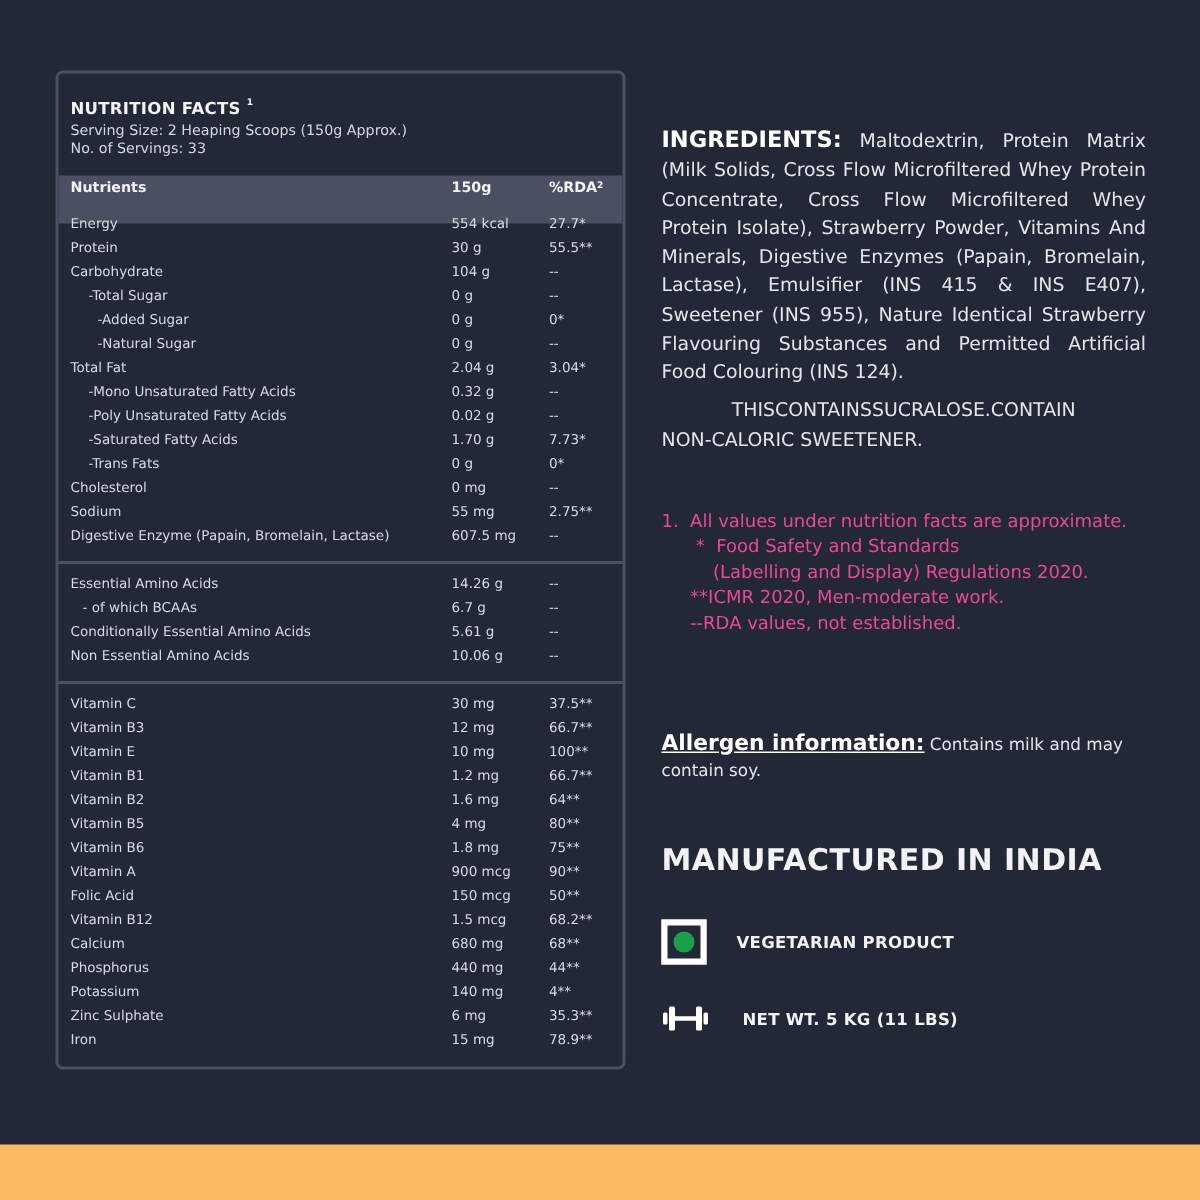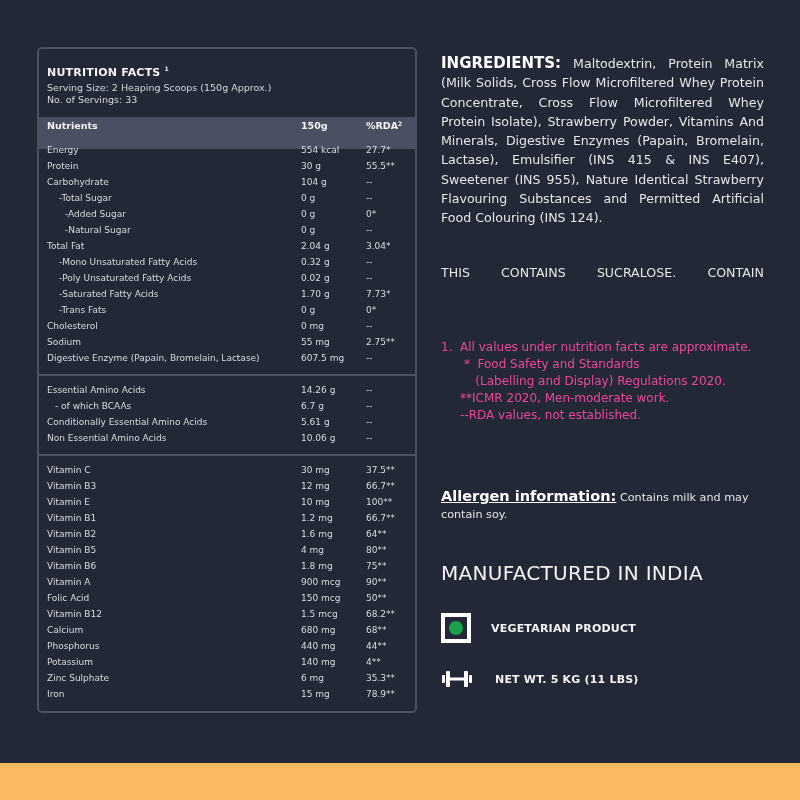"INGREDIENTS: Maltodextrin, Protein" .ingredients { top: 54px -> 84px }
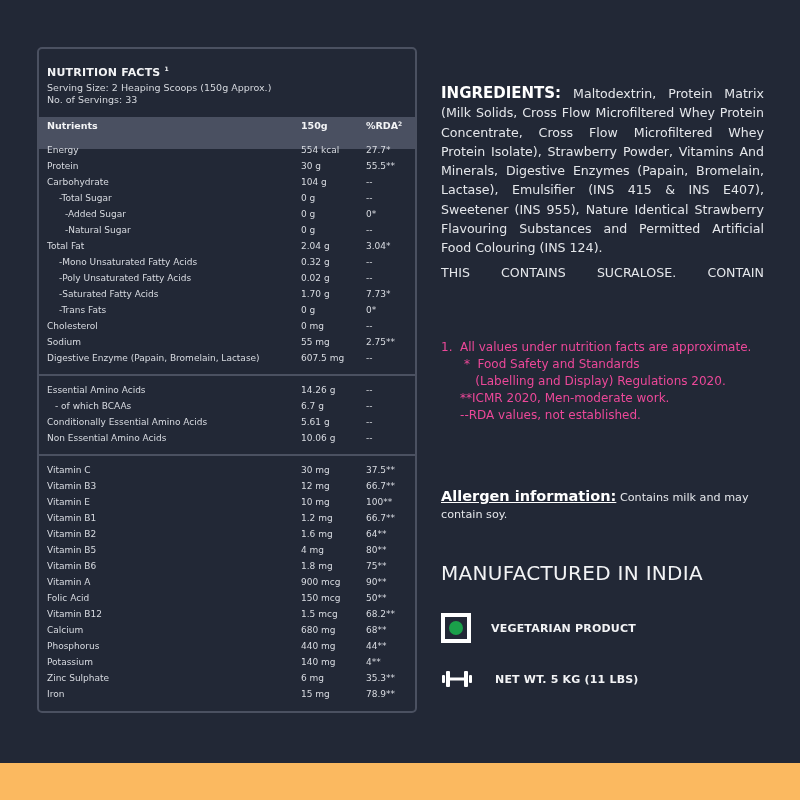"THIS" .sucralose .l1 { justify-content: space-between -> center }
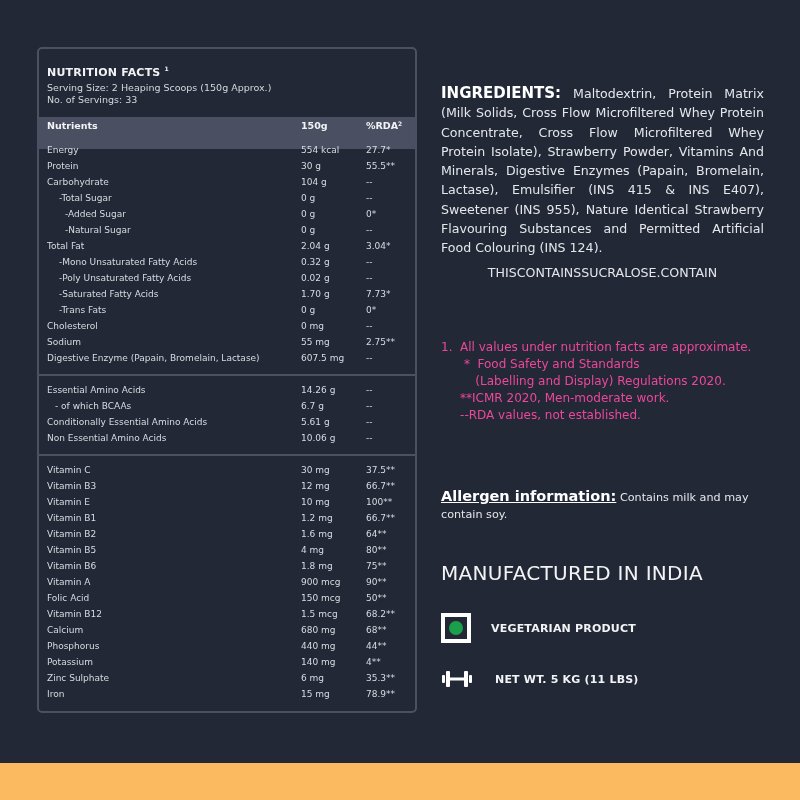"NON-CALORIC SWEETENER." div { html: none -> <div>NON-CALORIC SWEETENER.</div> }
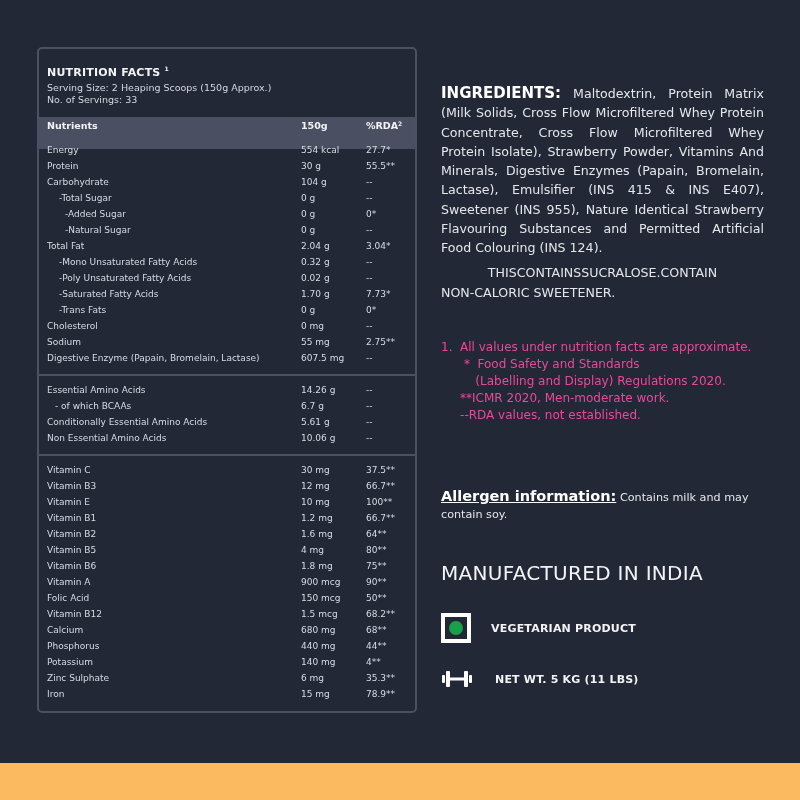"MANUFACTURED IN INDIA" .made { font-weight: normal -> bold }
